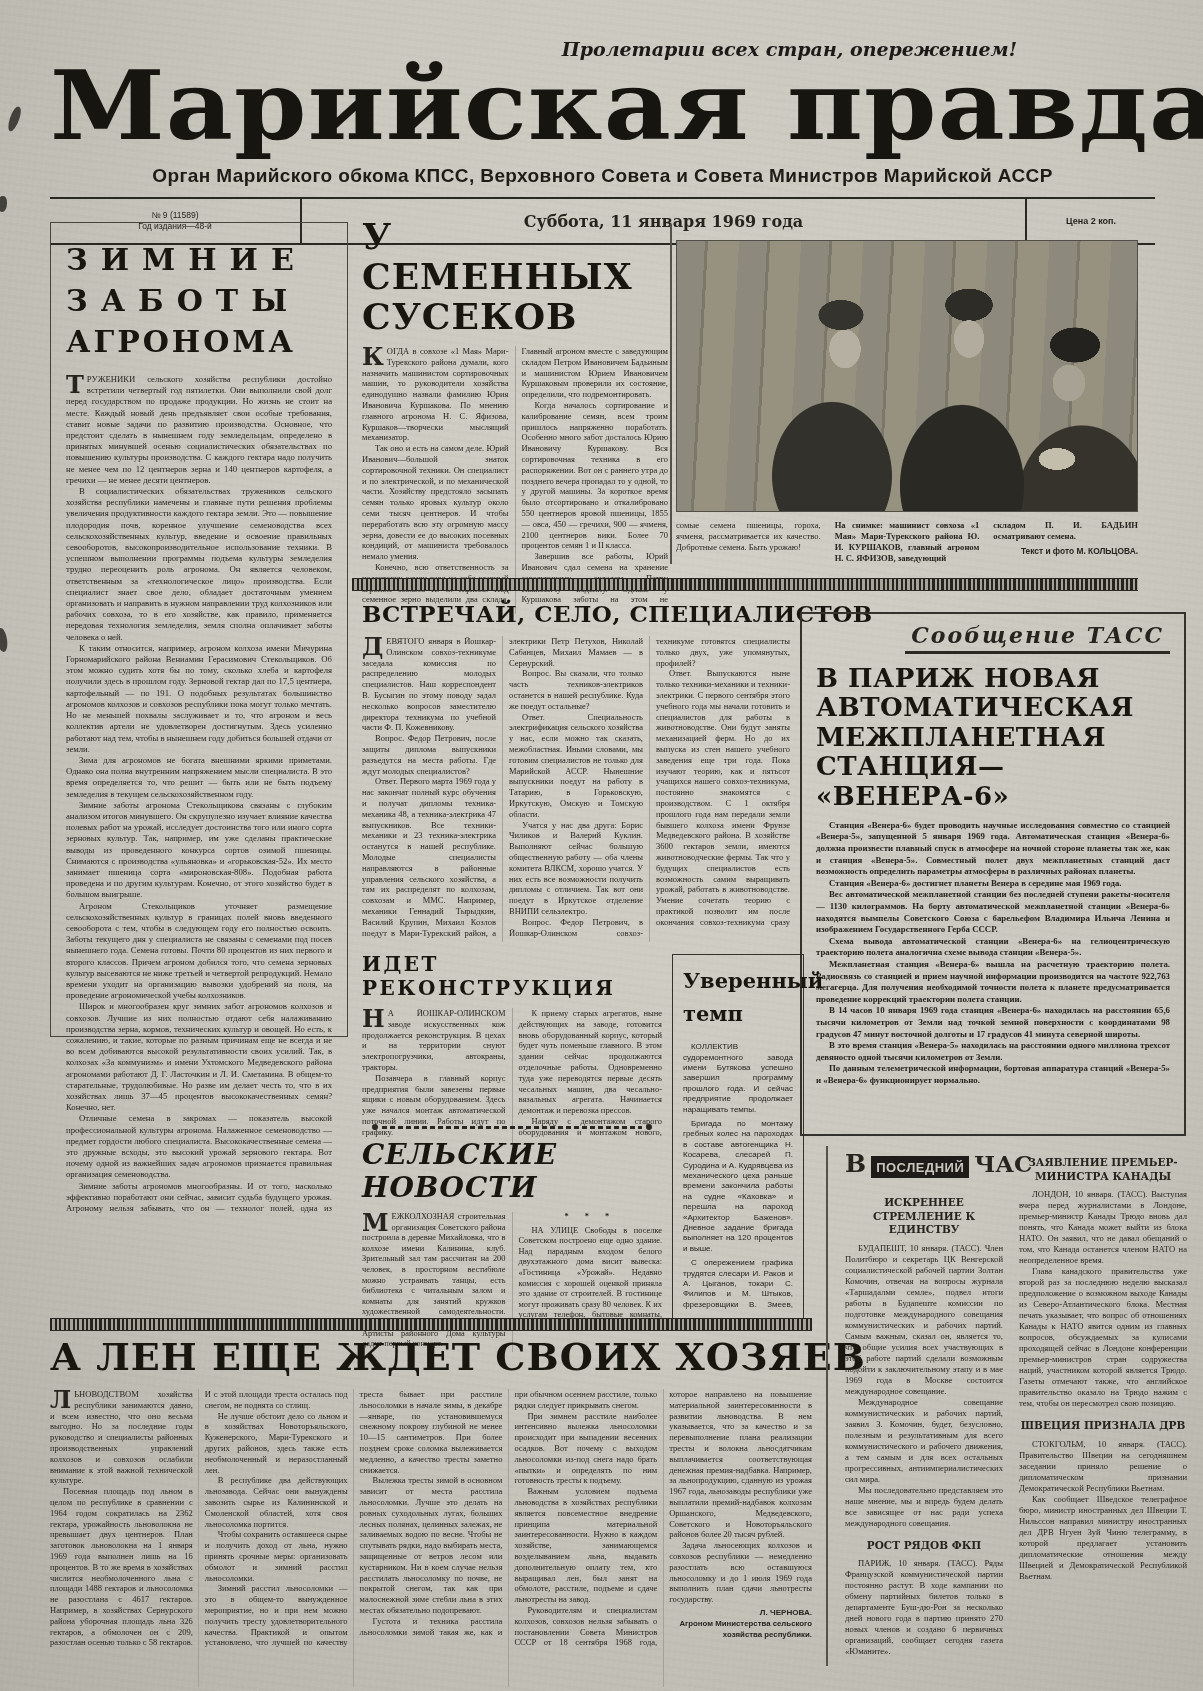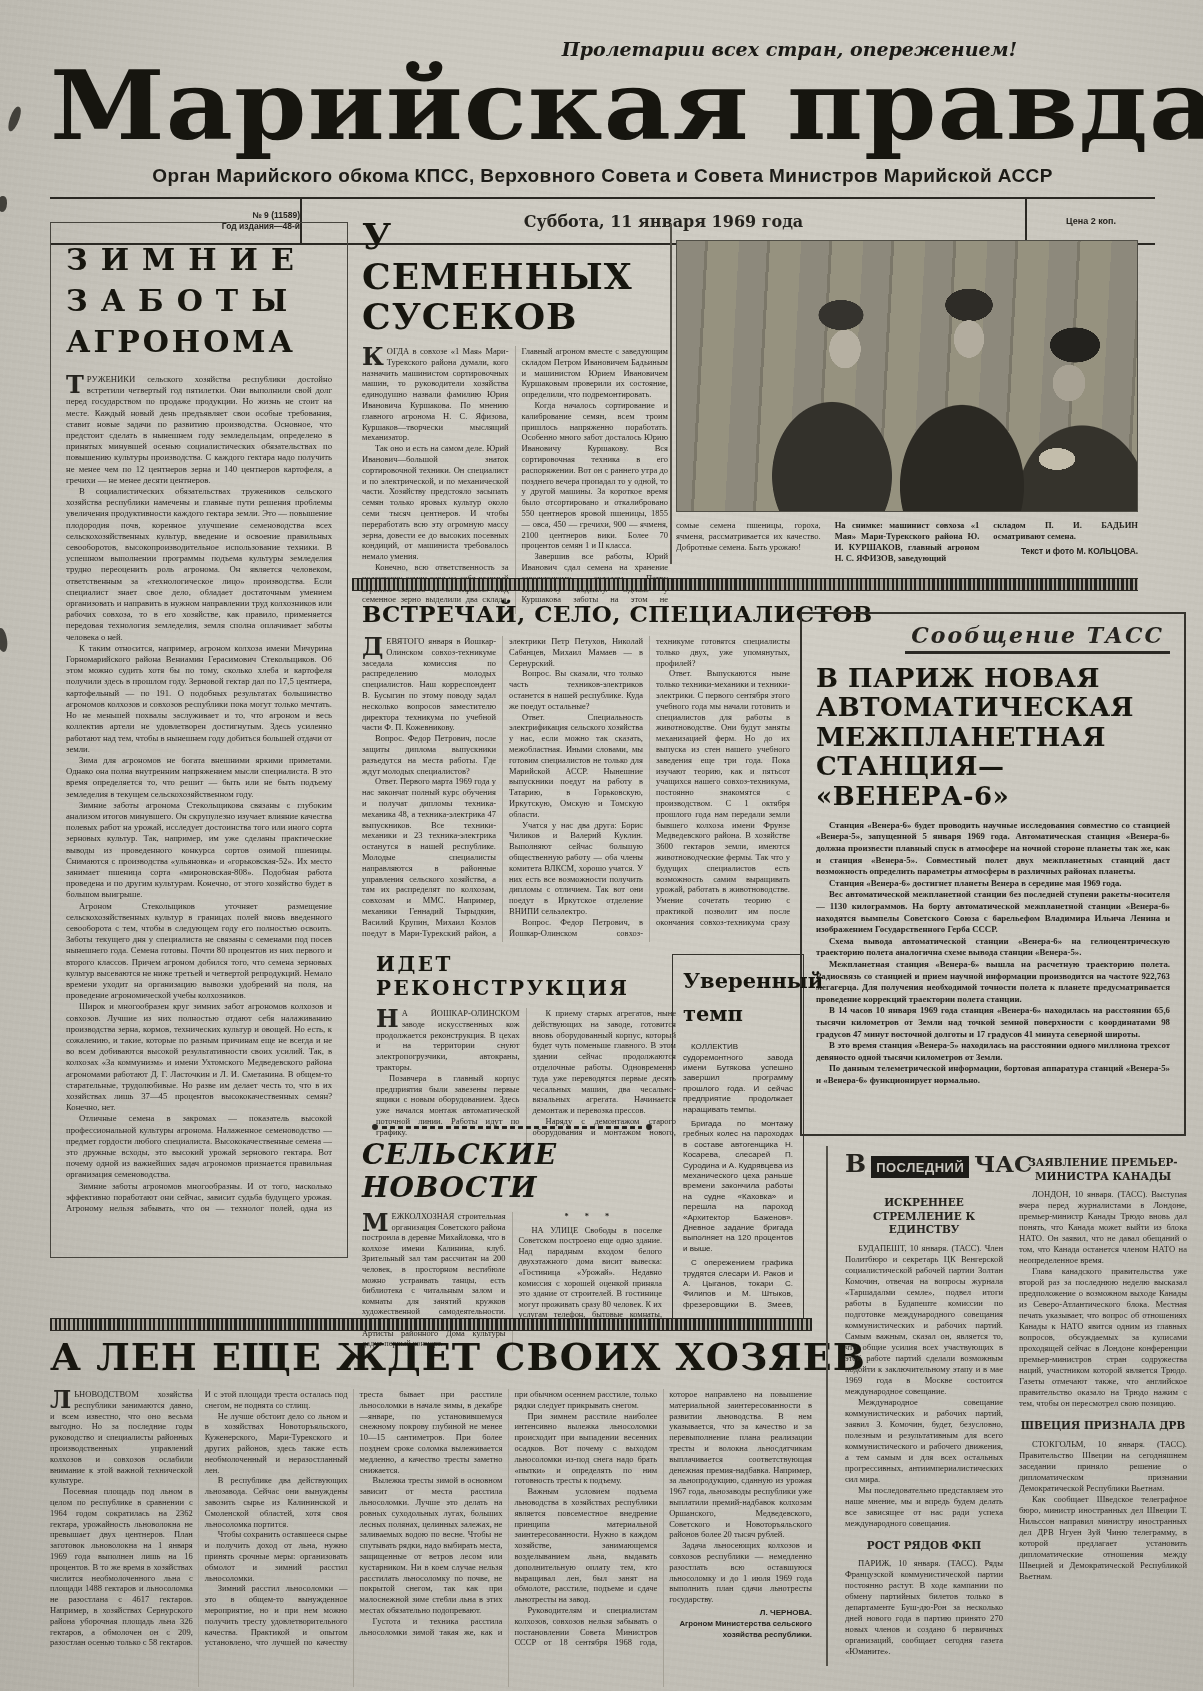"№ 9 (11589)" .cell-issue { font-weight: bold -> normal; text-align: right -> center }
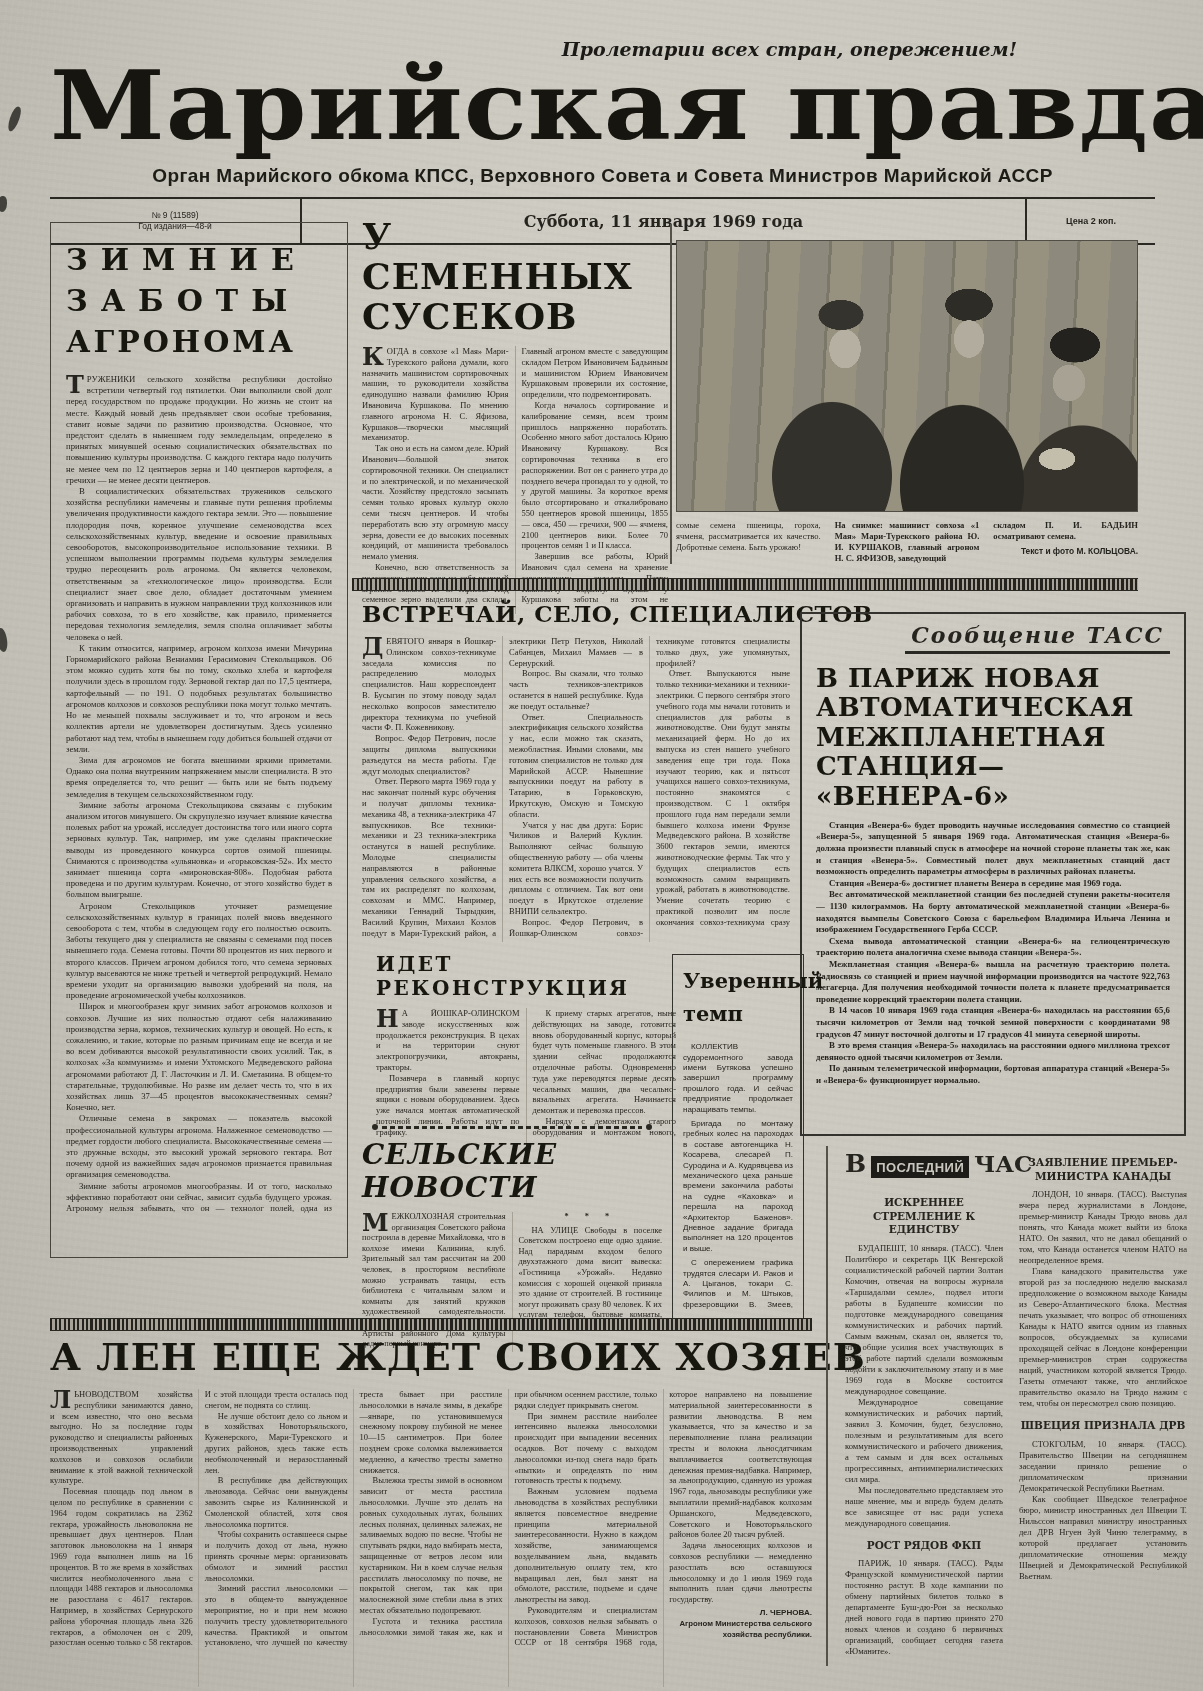"ЗИМНИЕ" .zimnie { height: 1036px -> 815px }
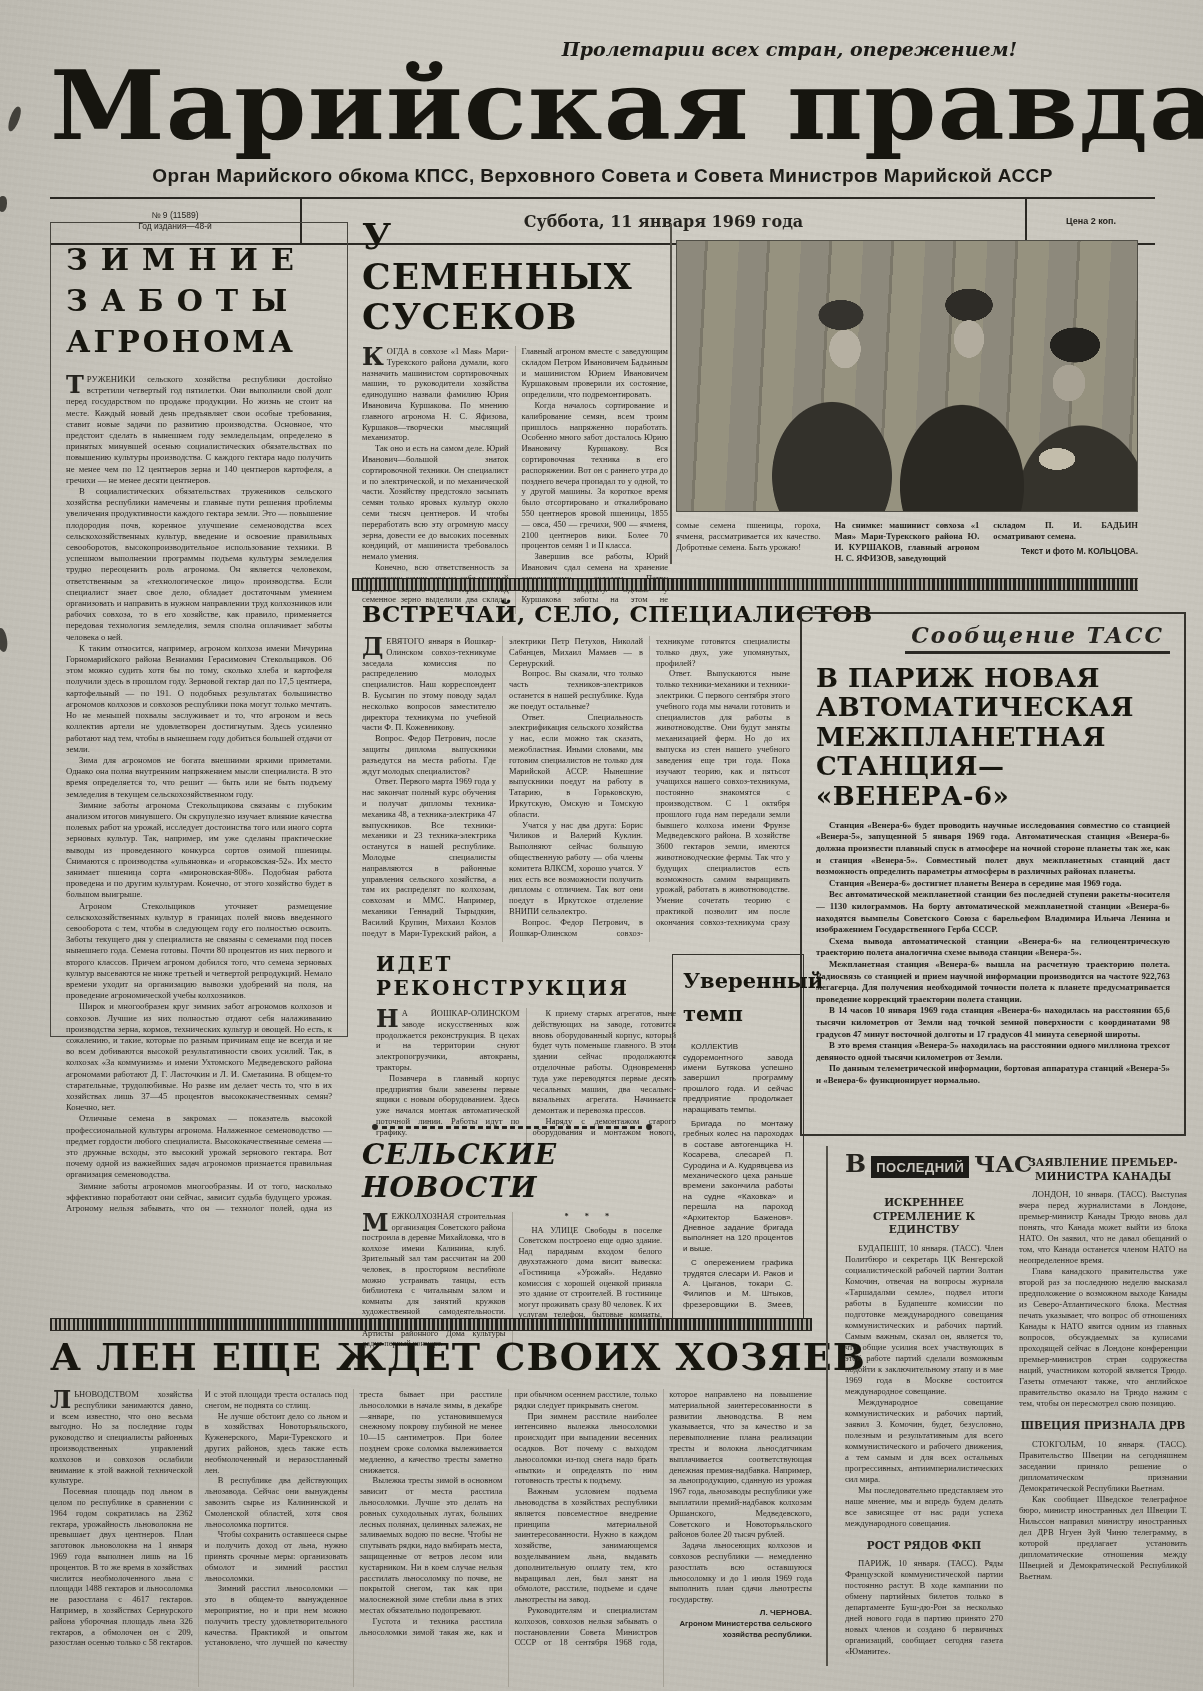"ИДЕТ РЕКОНСТРУКЦИЯ" .rekonstr { left: 376px -> 362px }
